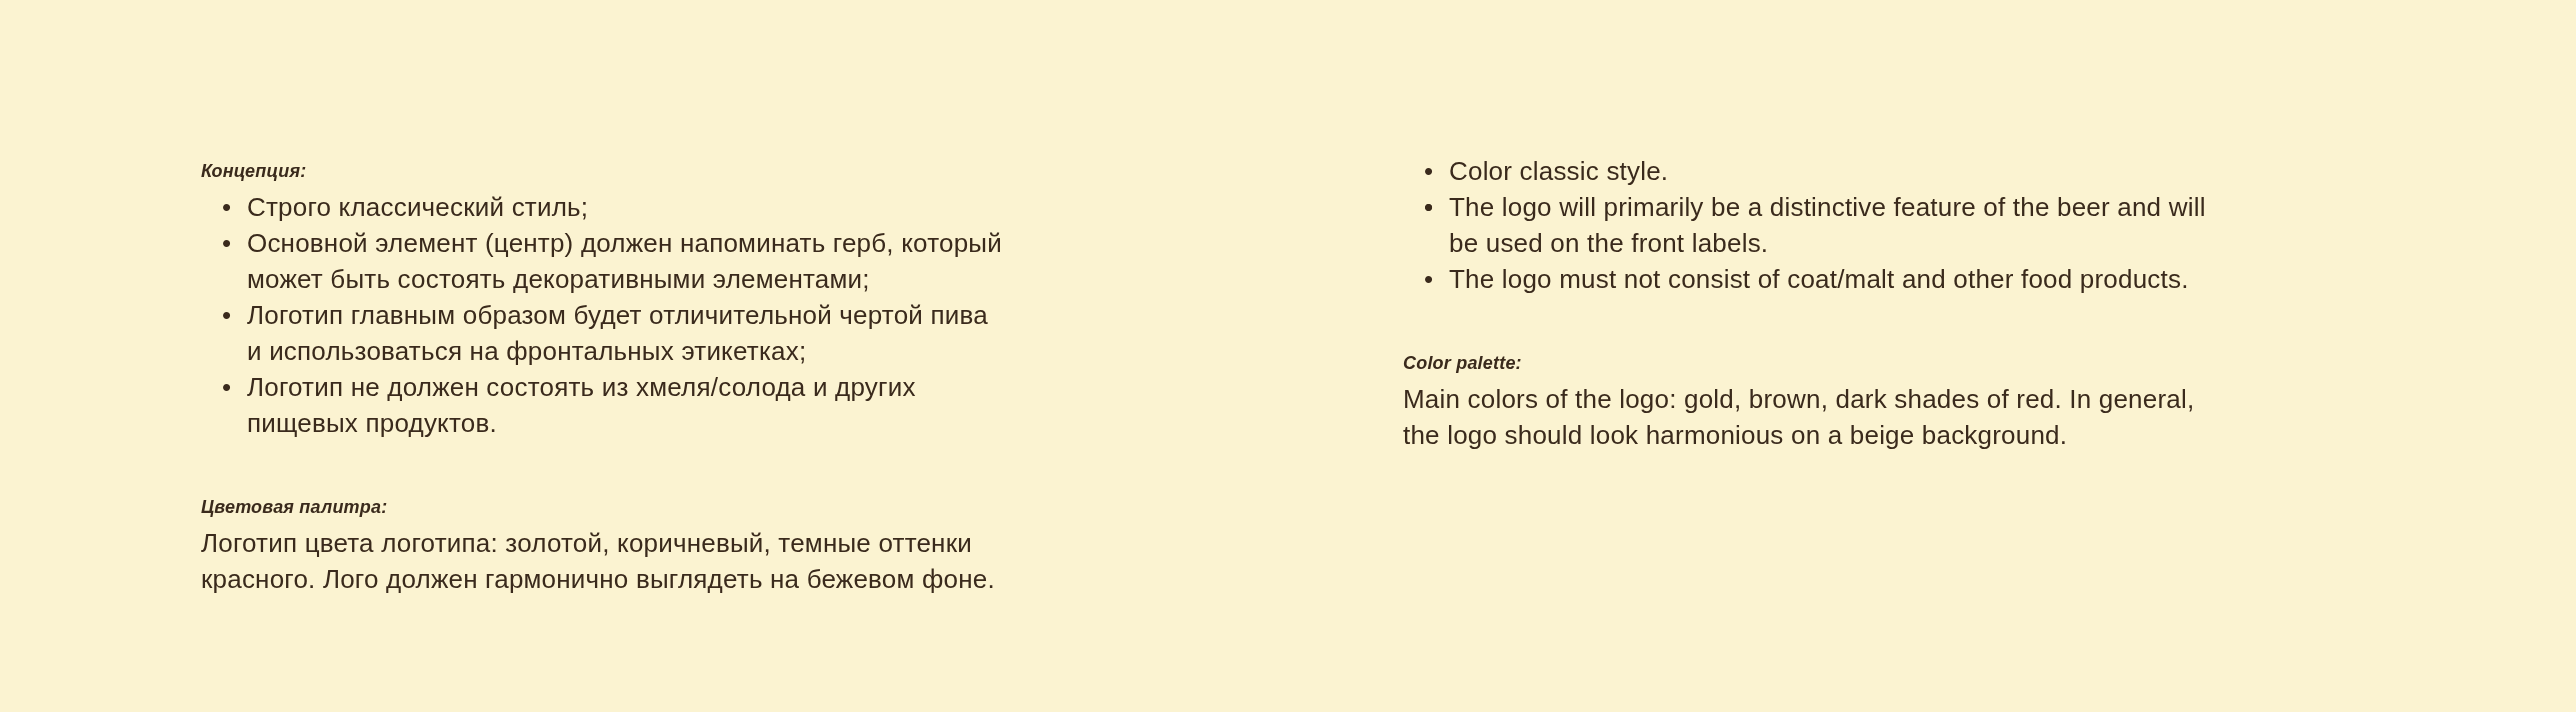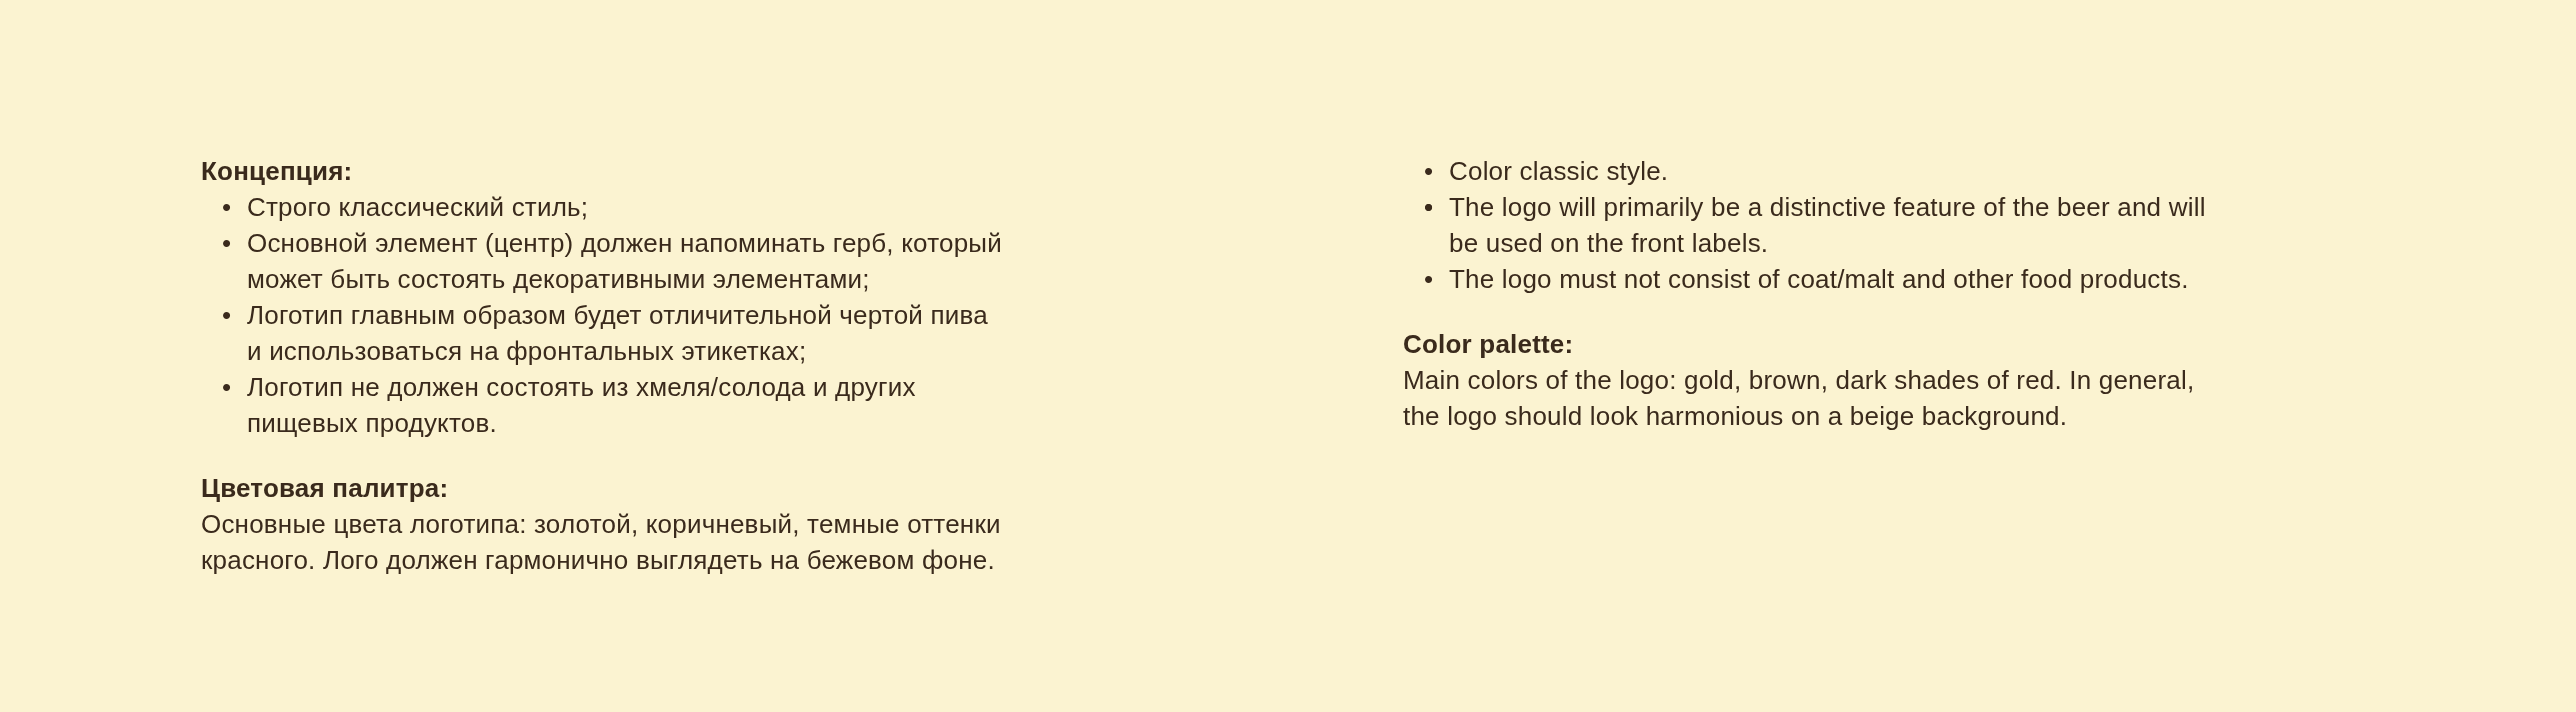"Концепция:" .section-heading { font-size: 26px -> 18px; font-style: none -> italic }
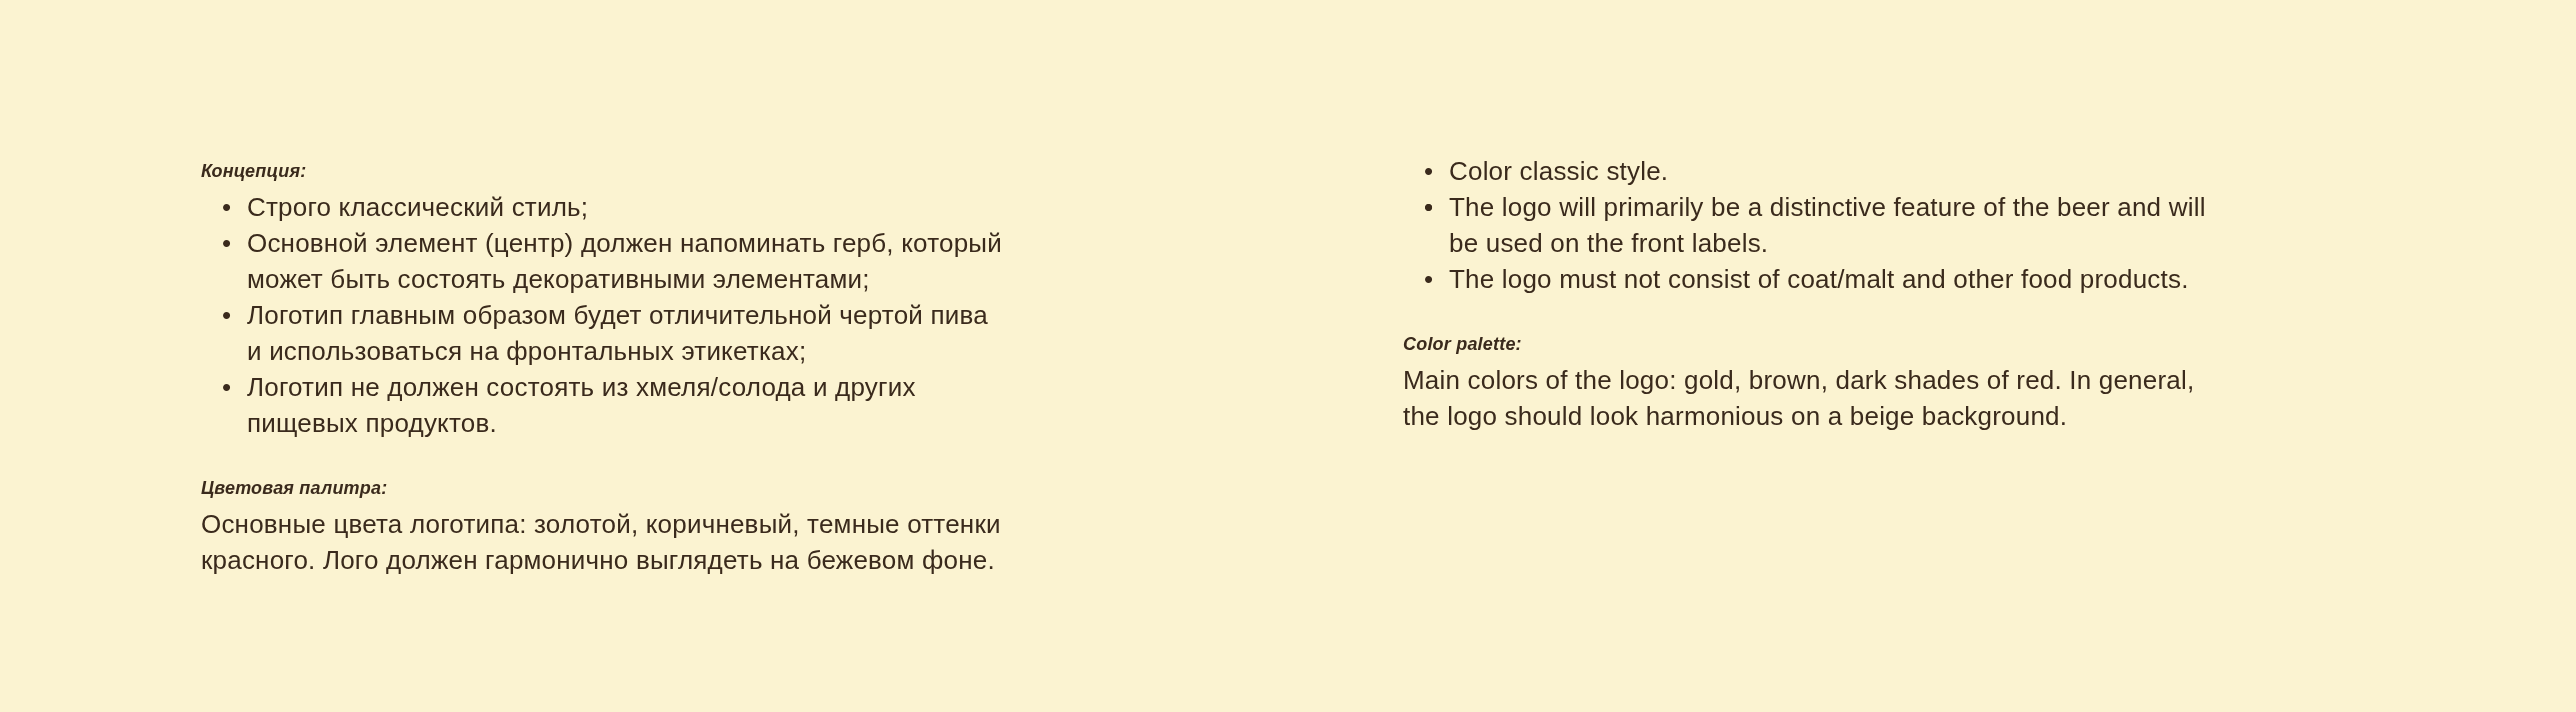"Color palette:" .palette-heading { margin-top: 29px -> 48px }
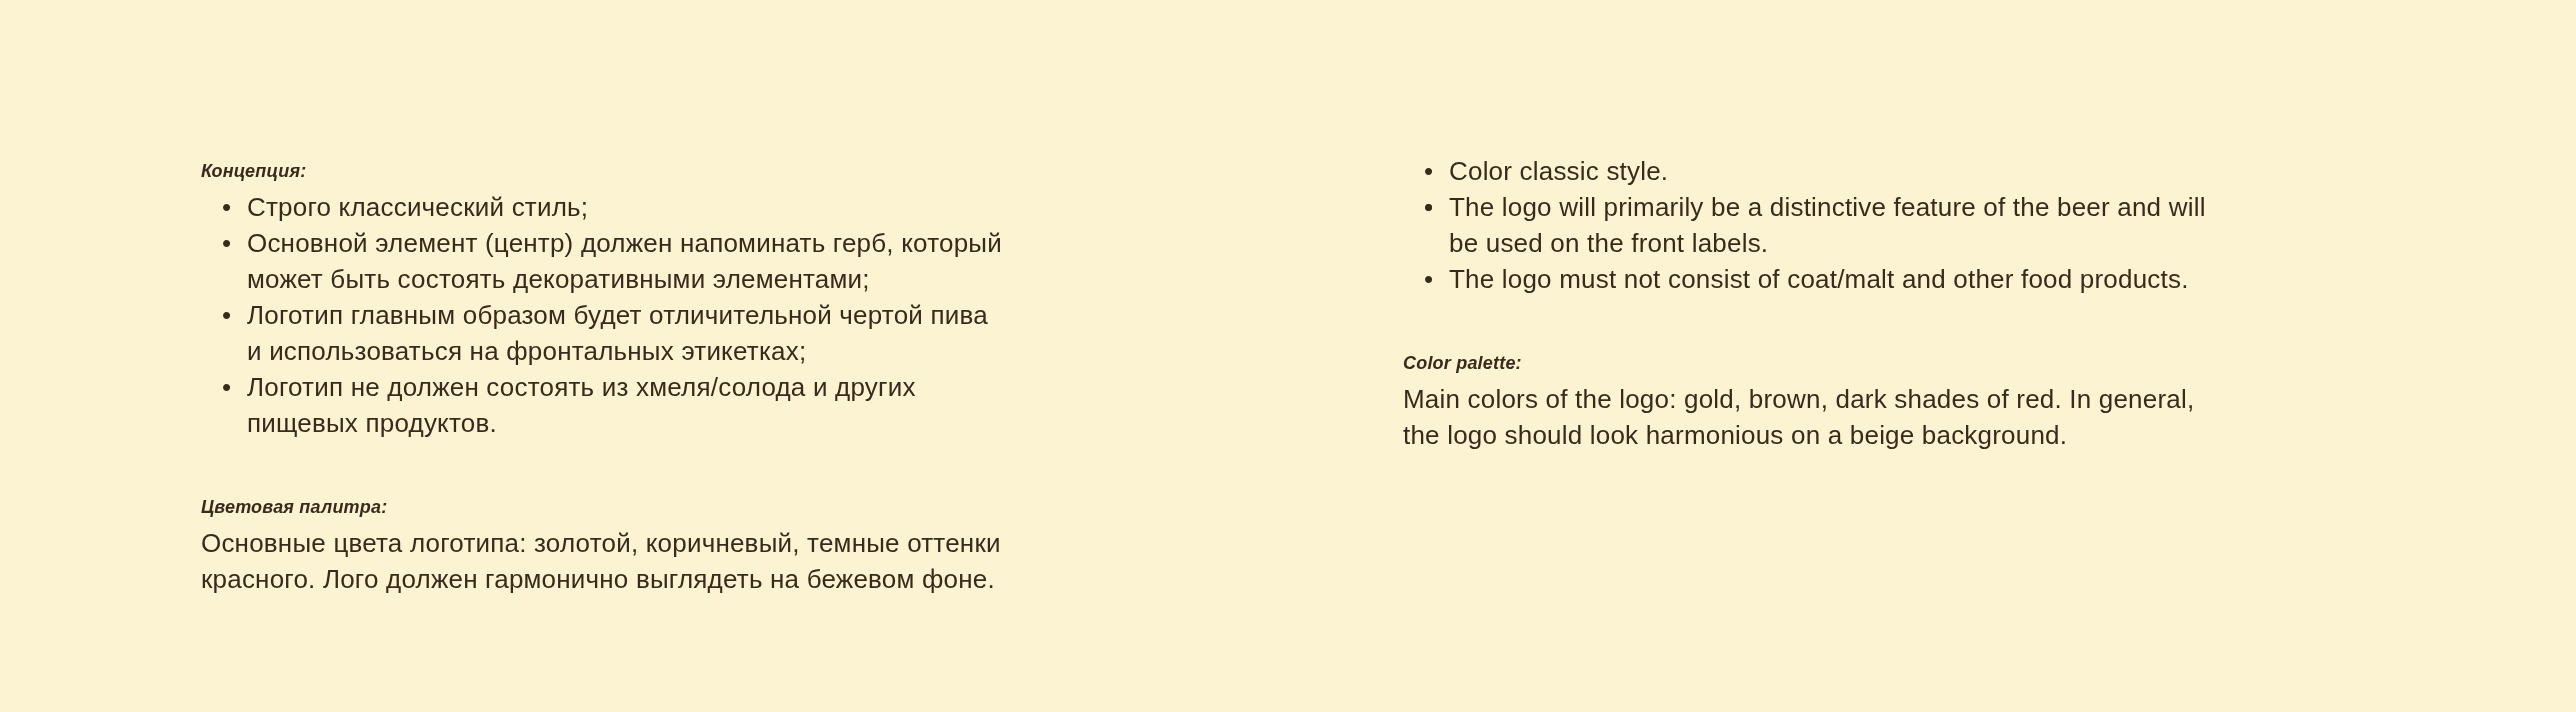"Основные цвета логотипа: золотой," p.palette-text { text: Основные -> Логотип }
